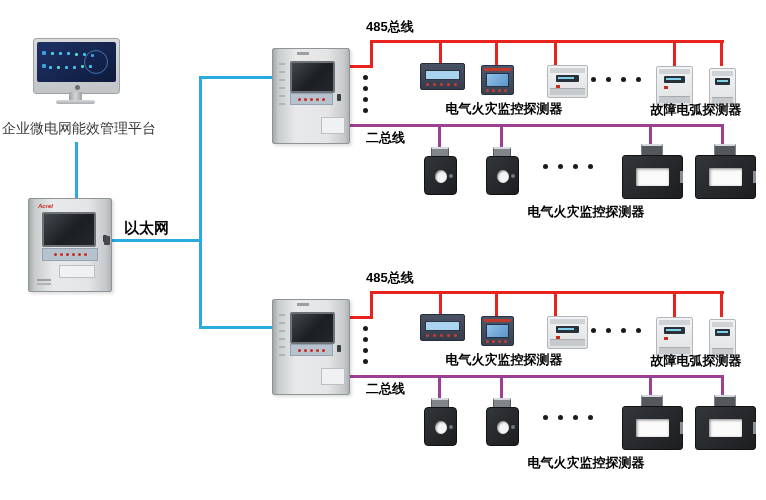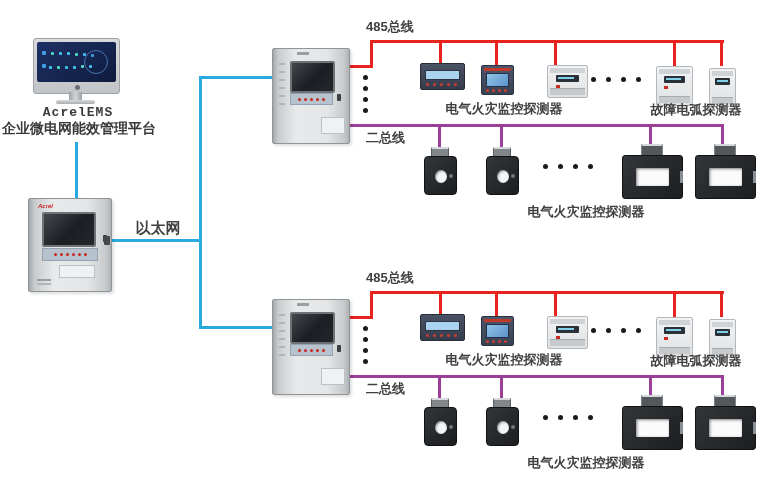"485总线" .lbl { color: #404040 -> #000000 }
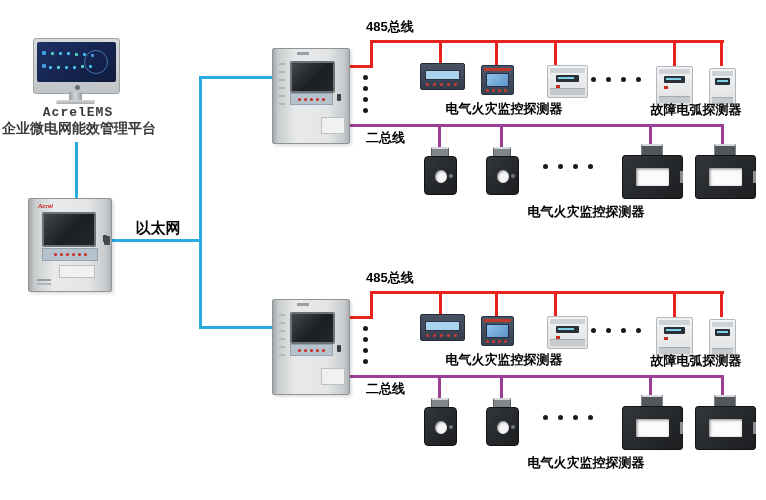"AcrelEMS" div.lbl { html: <div>AcrelEMS</div> -> none }
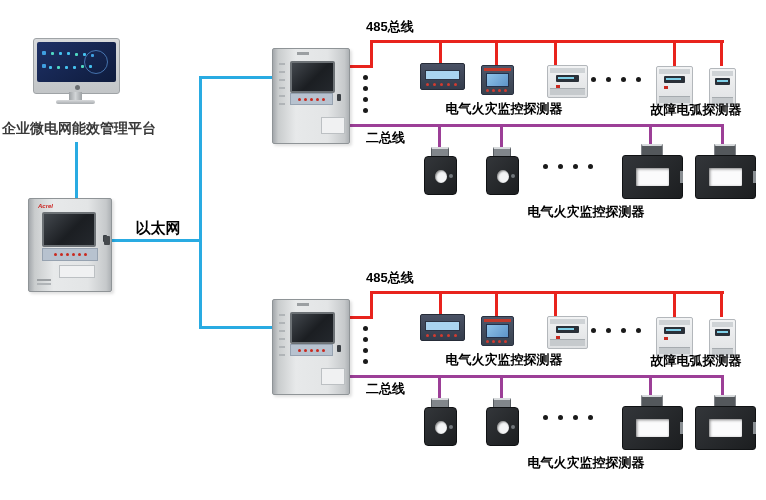"企业微电网能效管理平台" .platform-sub { font-weight: bold -> normal }
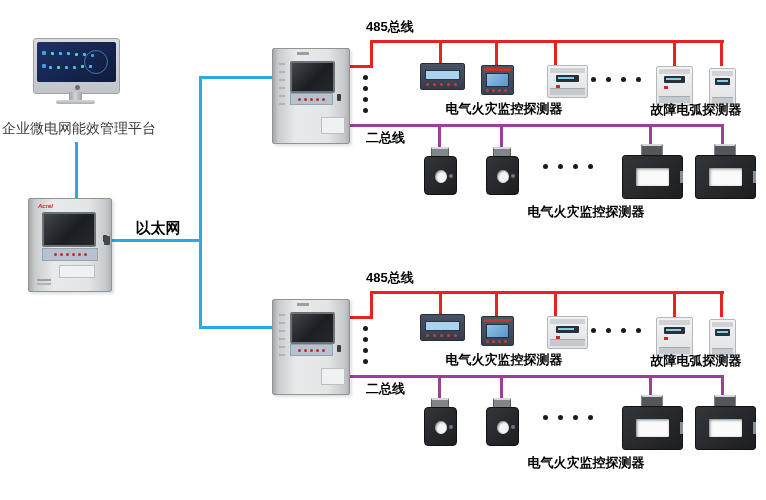"以太网" .eth-label { text-align: center -> left }
